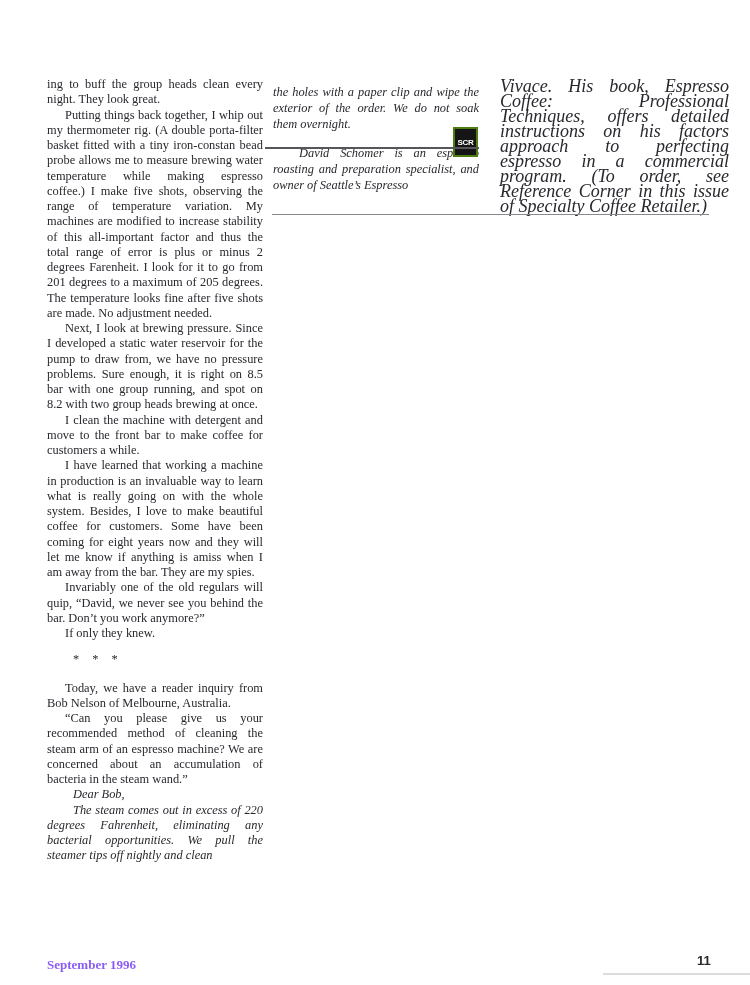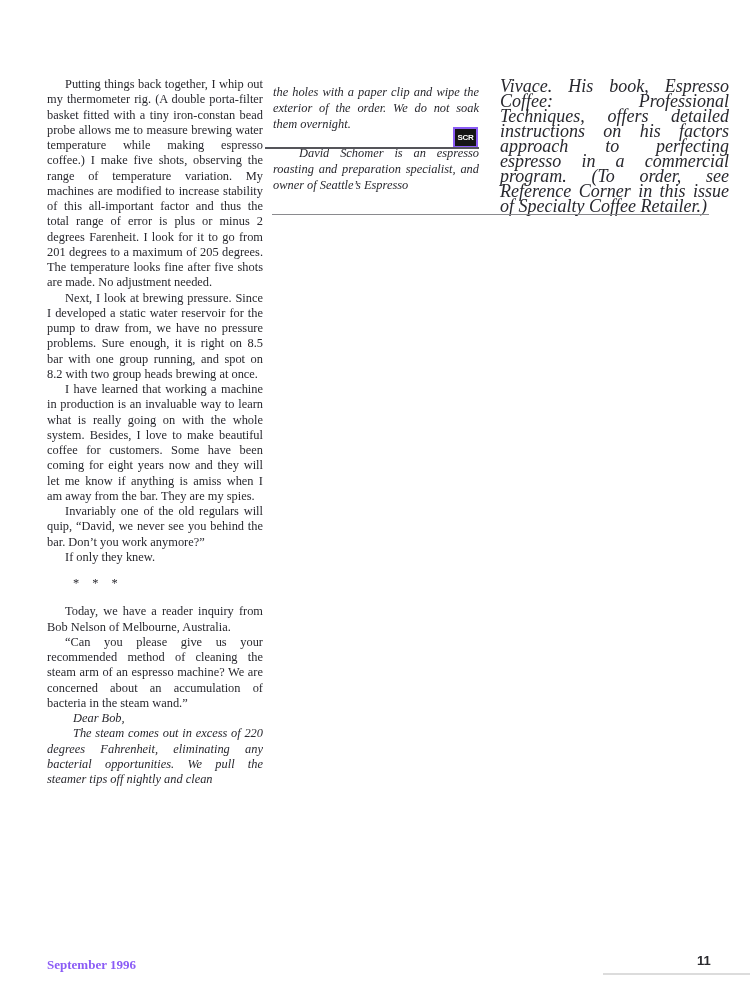"ing to buff the group" p { html: none -> <p>ing to buff the group heads clean every night. They look great.</p> }
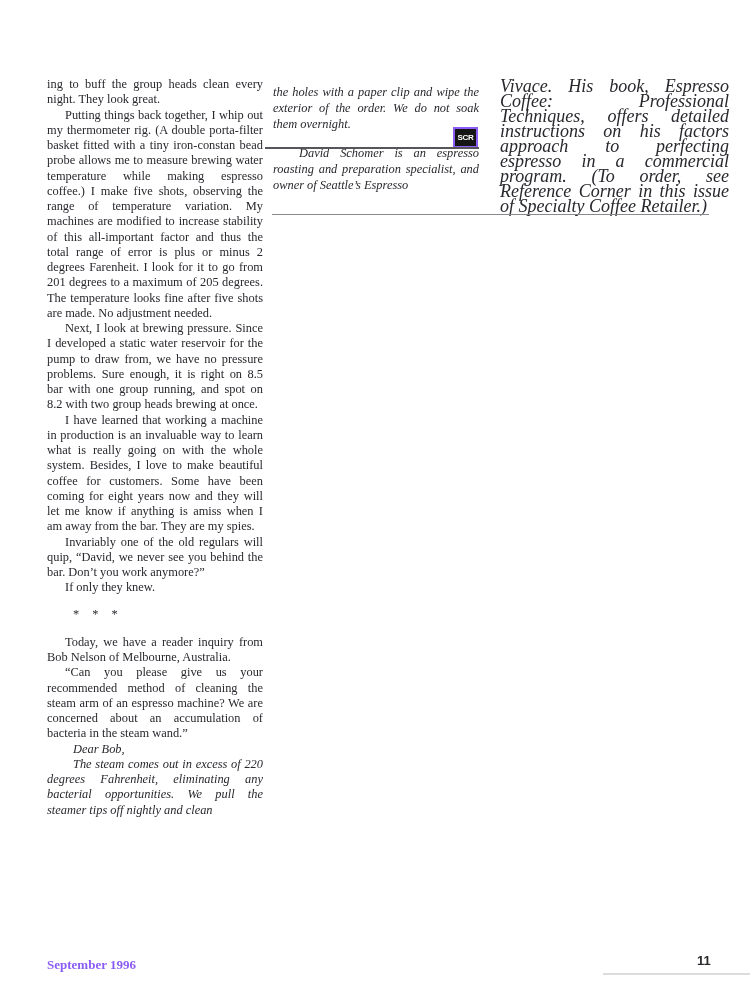"SCR" .scr-badge { border: 2px solid #8b5cf6 -> 2px solid #4d7c0f; height: 21px -> 30px }
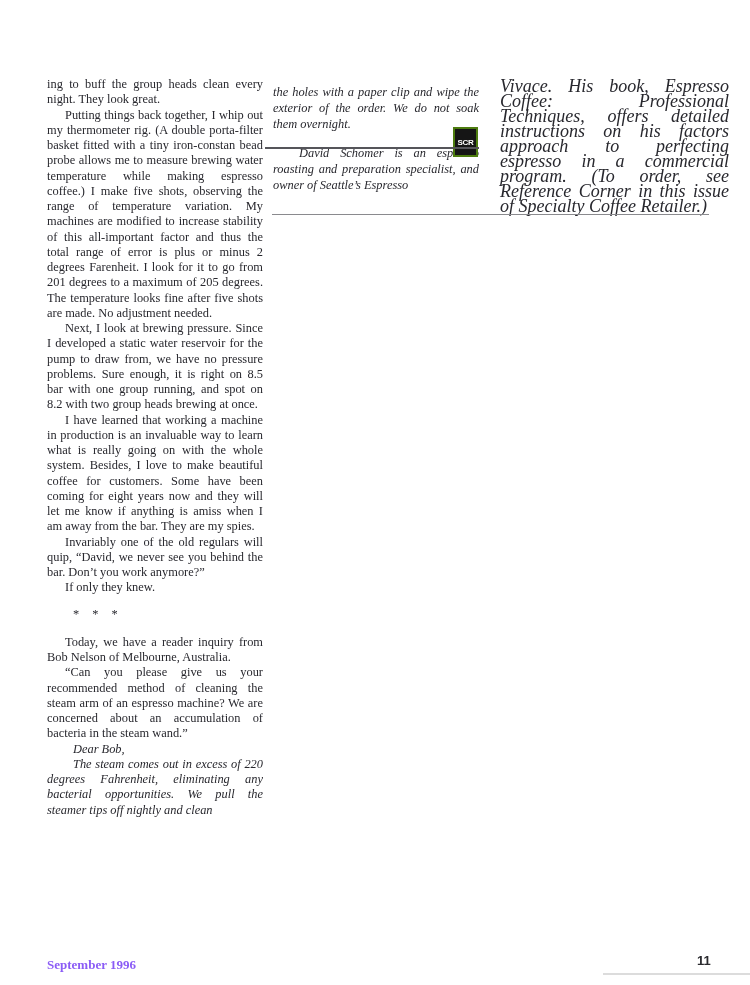"I clean the machine with" p.indent { html: none -> <p>I clean the machine with detergent and move to the front bar to make coffee for customers a while.</p> }
